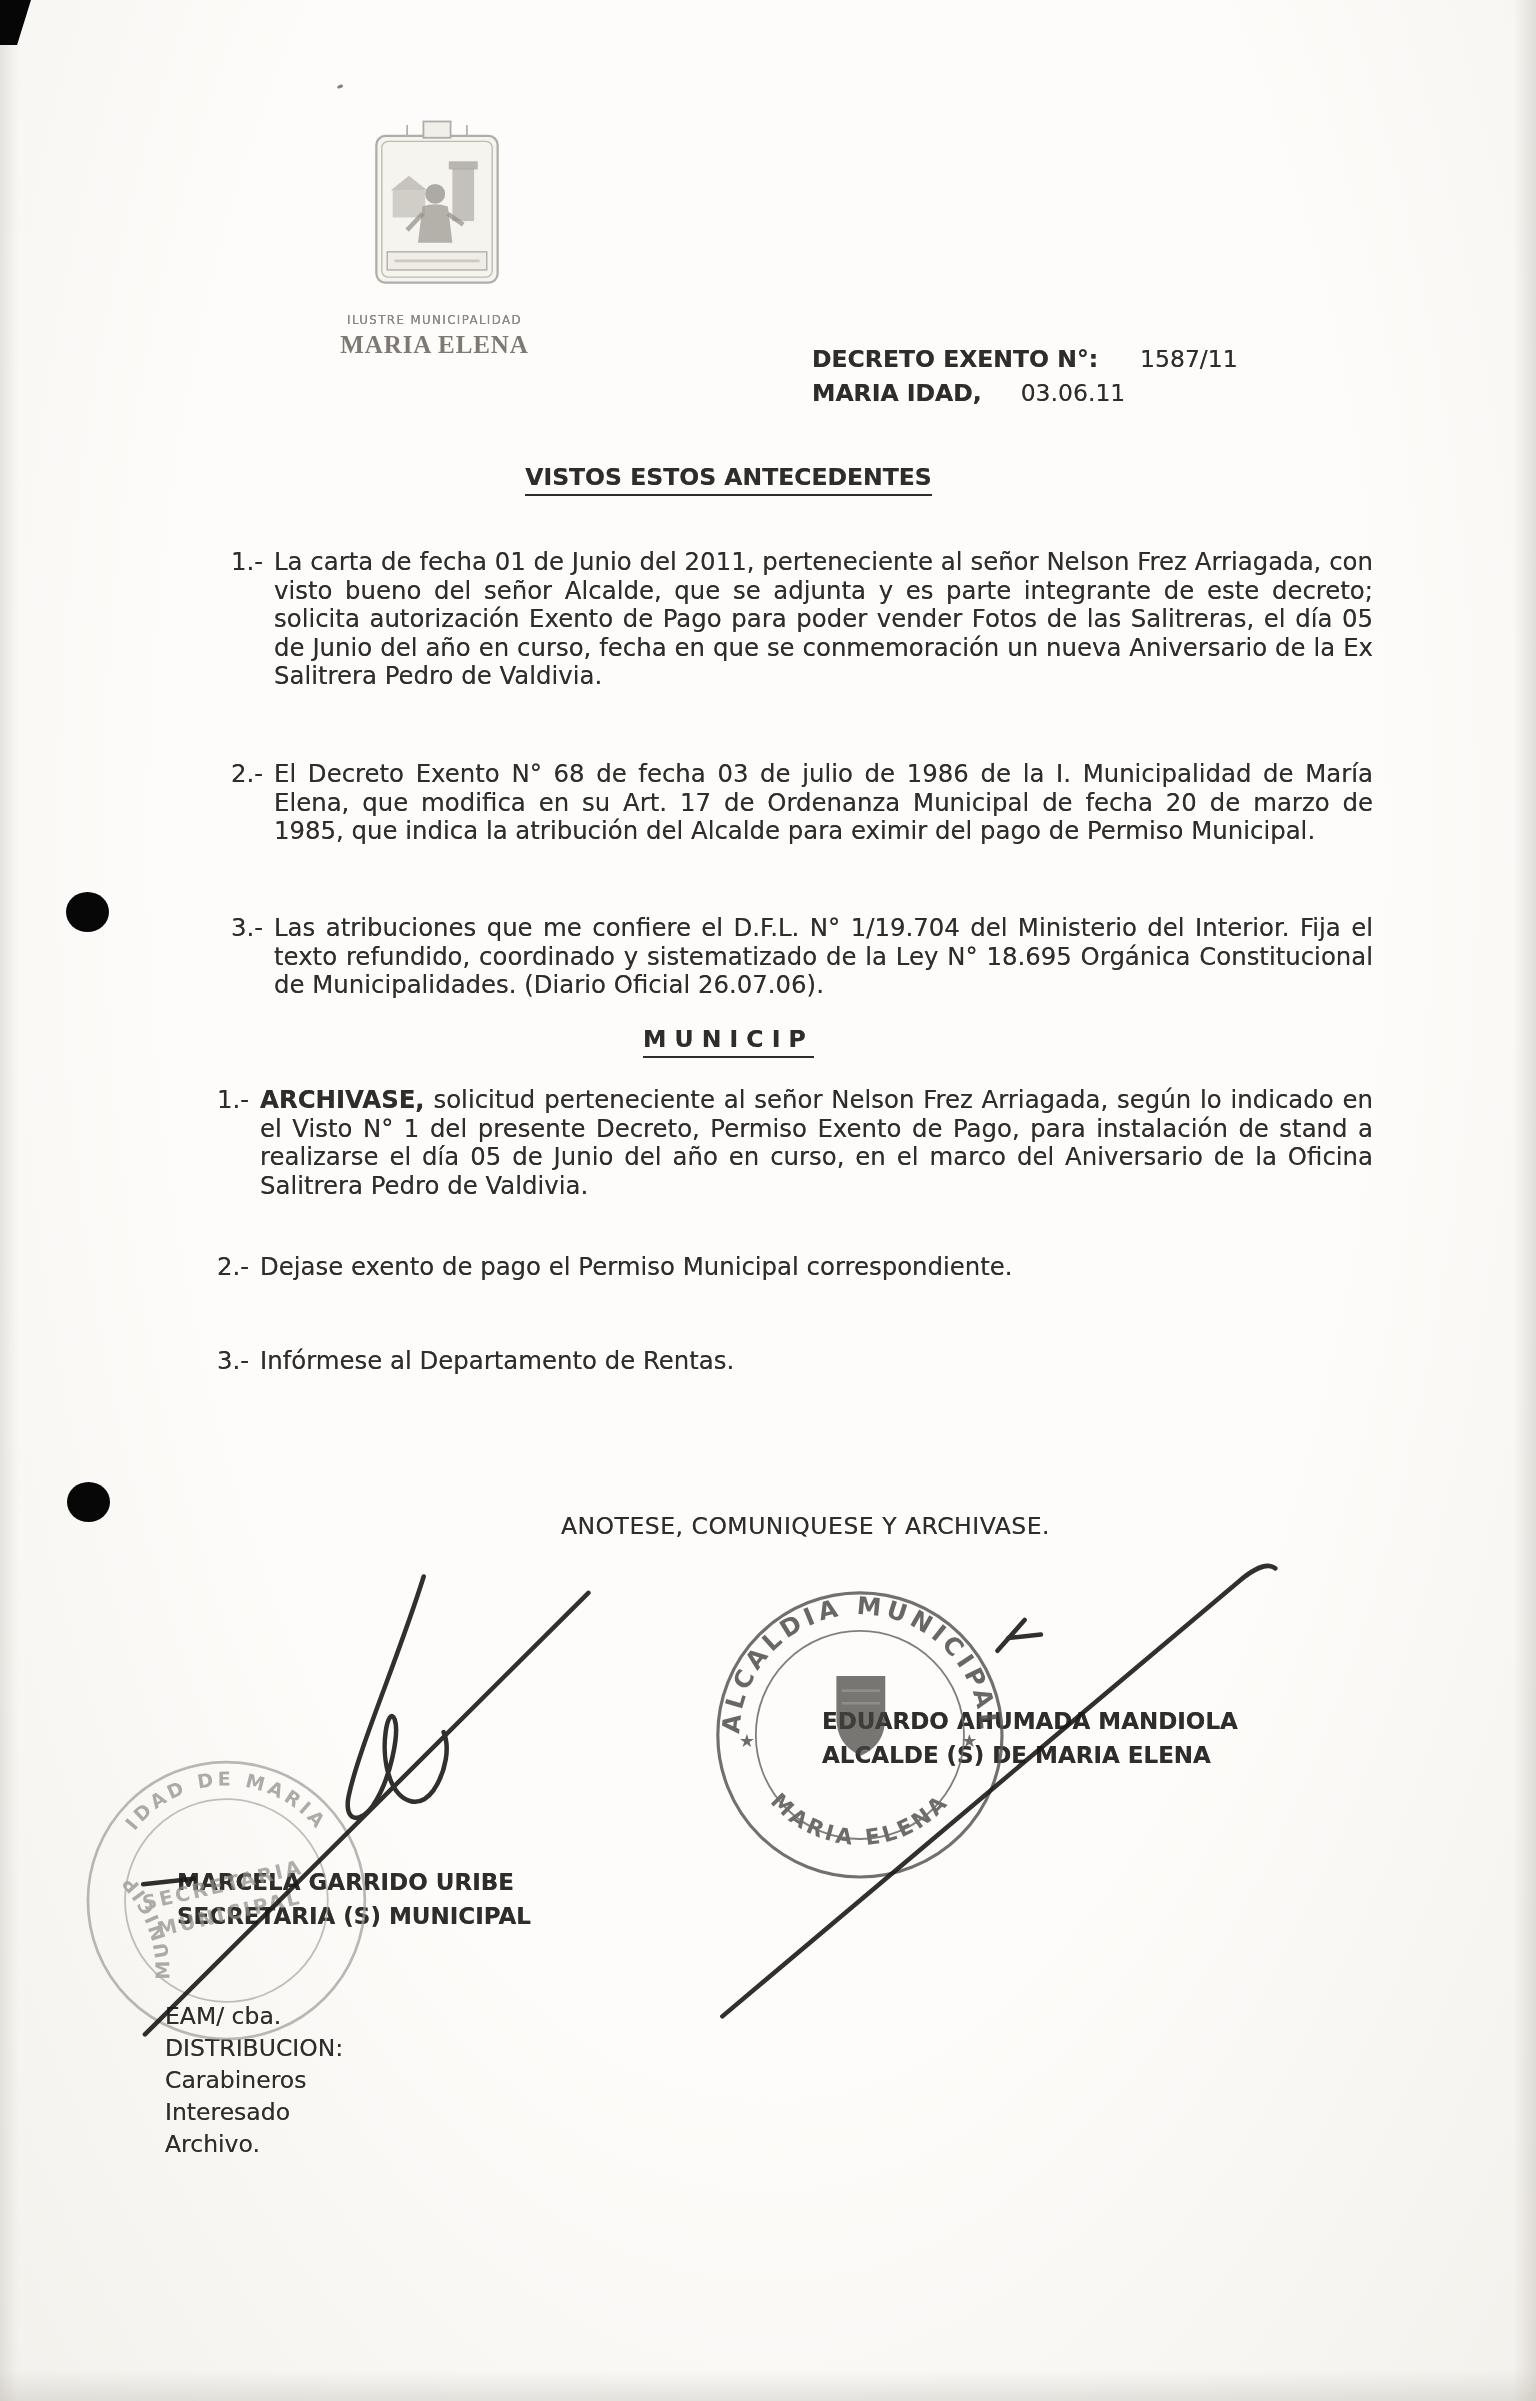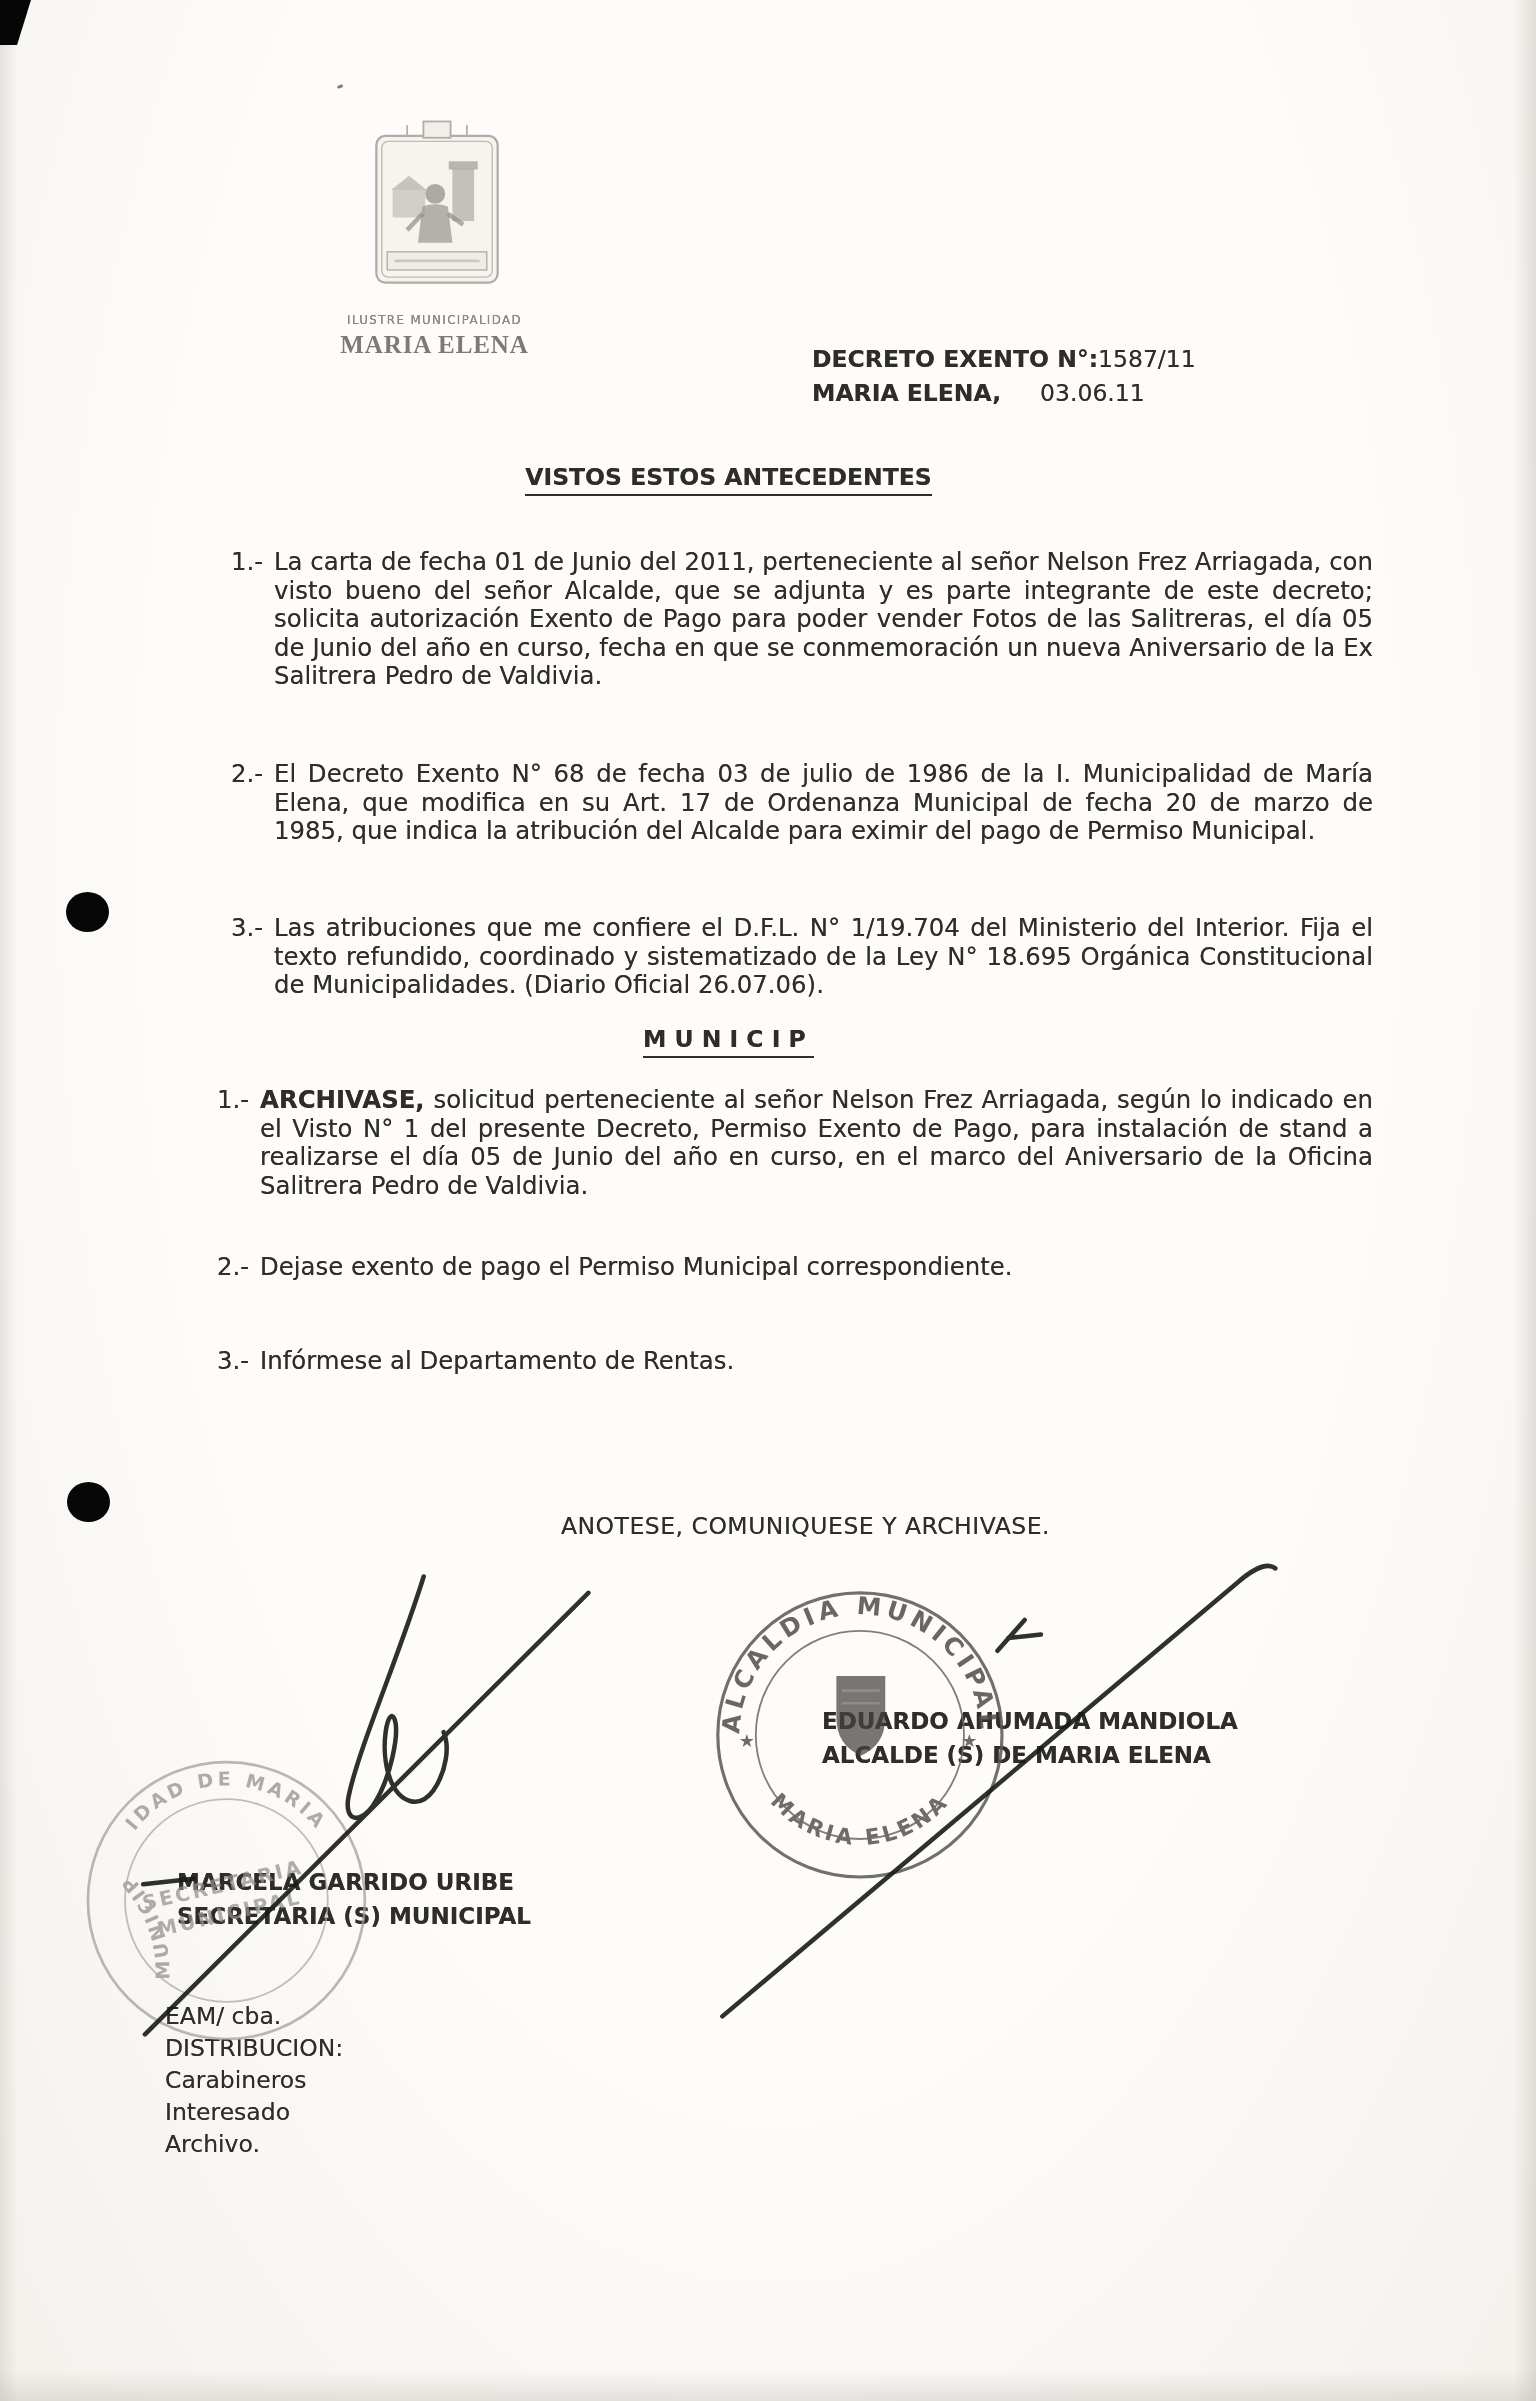"1587/11" .decree-block .val { margin-left: none -> 42px }
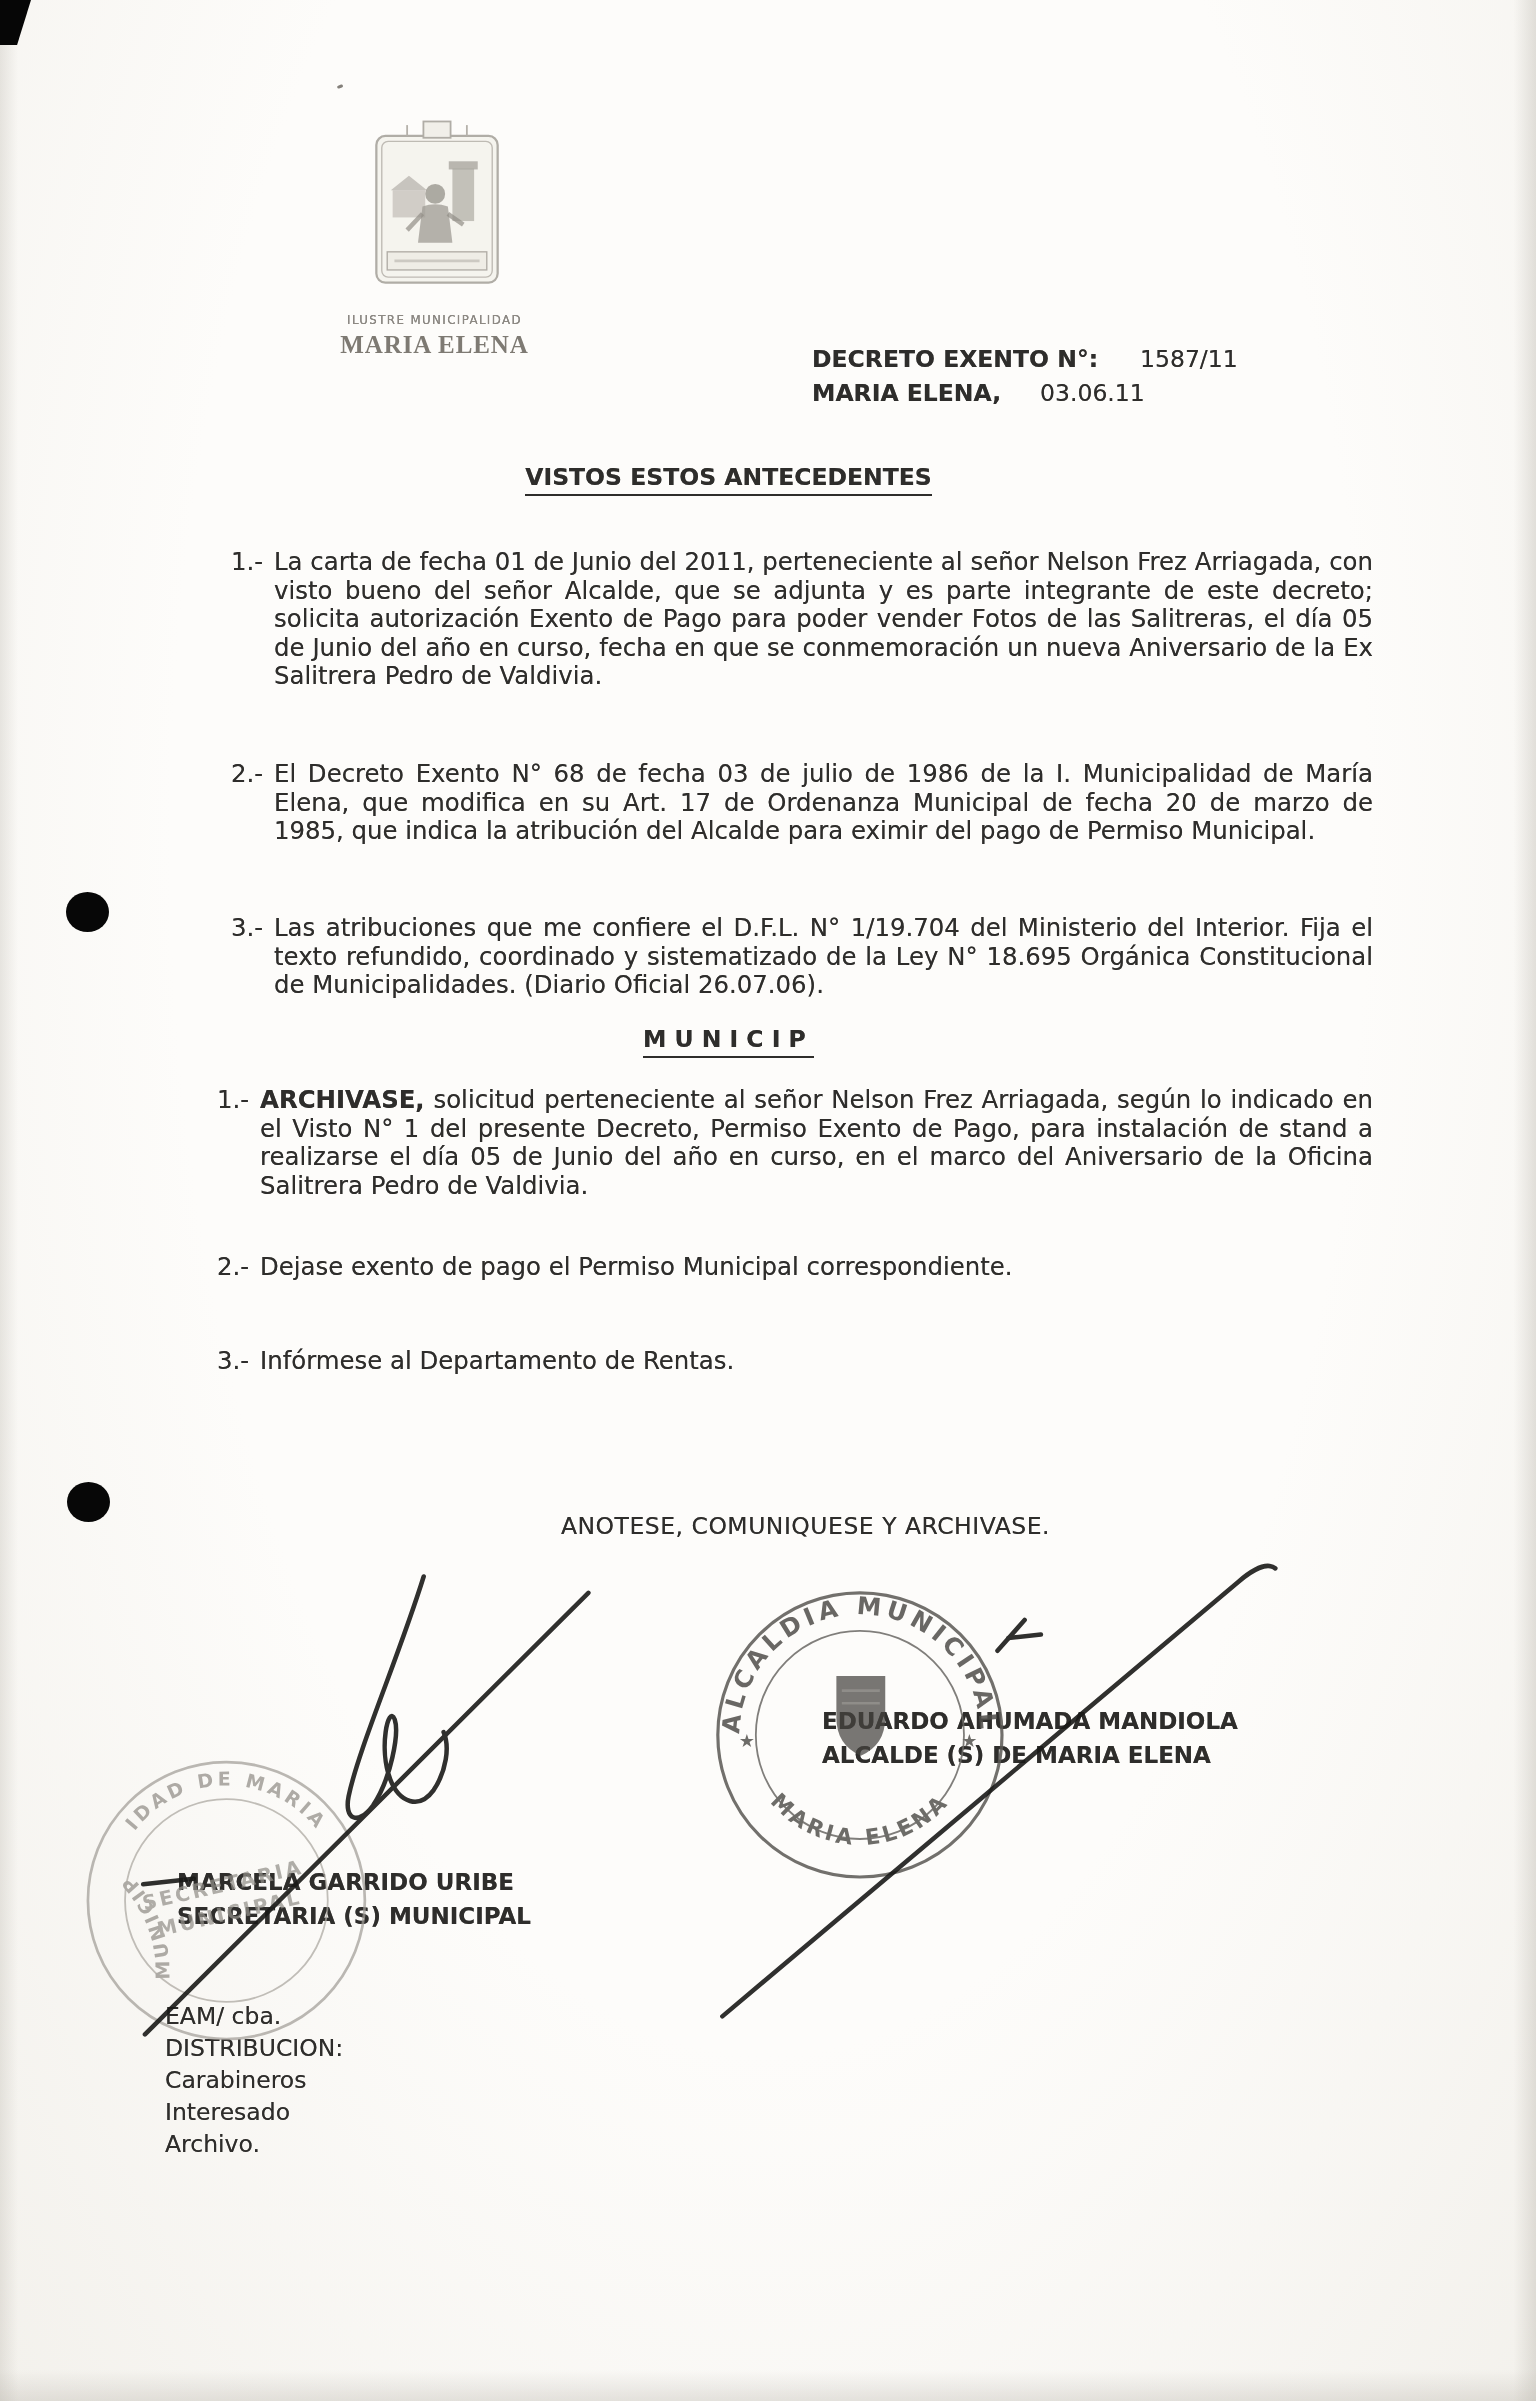"MARIA ELENA," span.lbl { text: ELENA -> IDAD }
